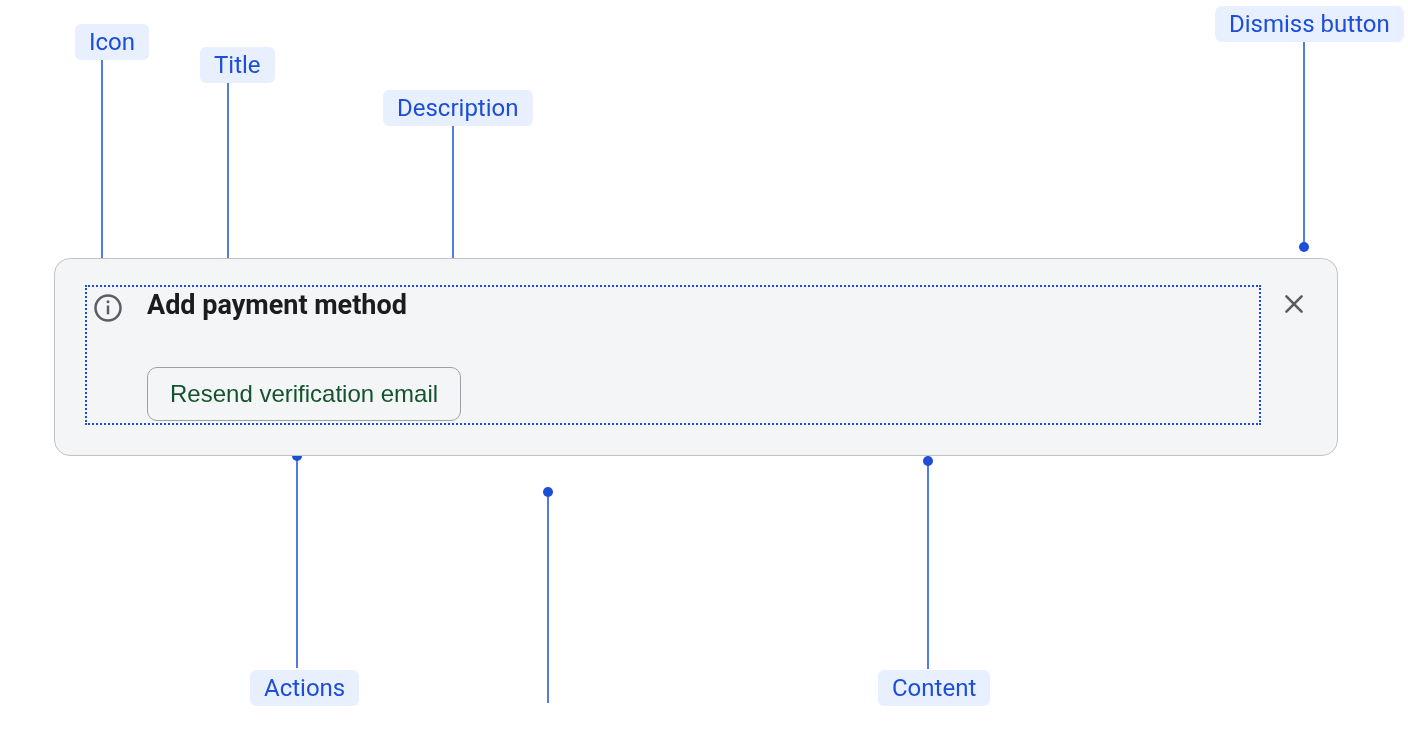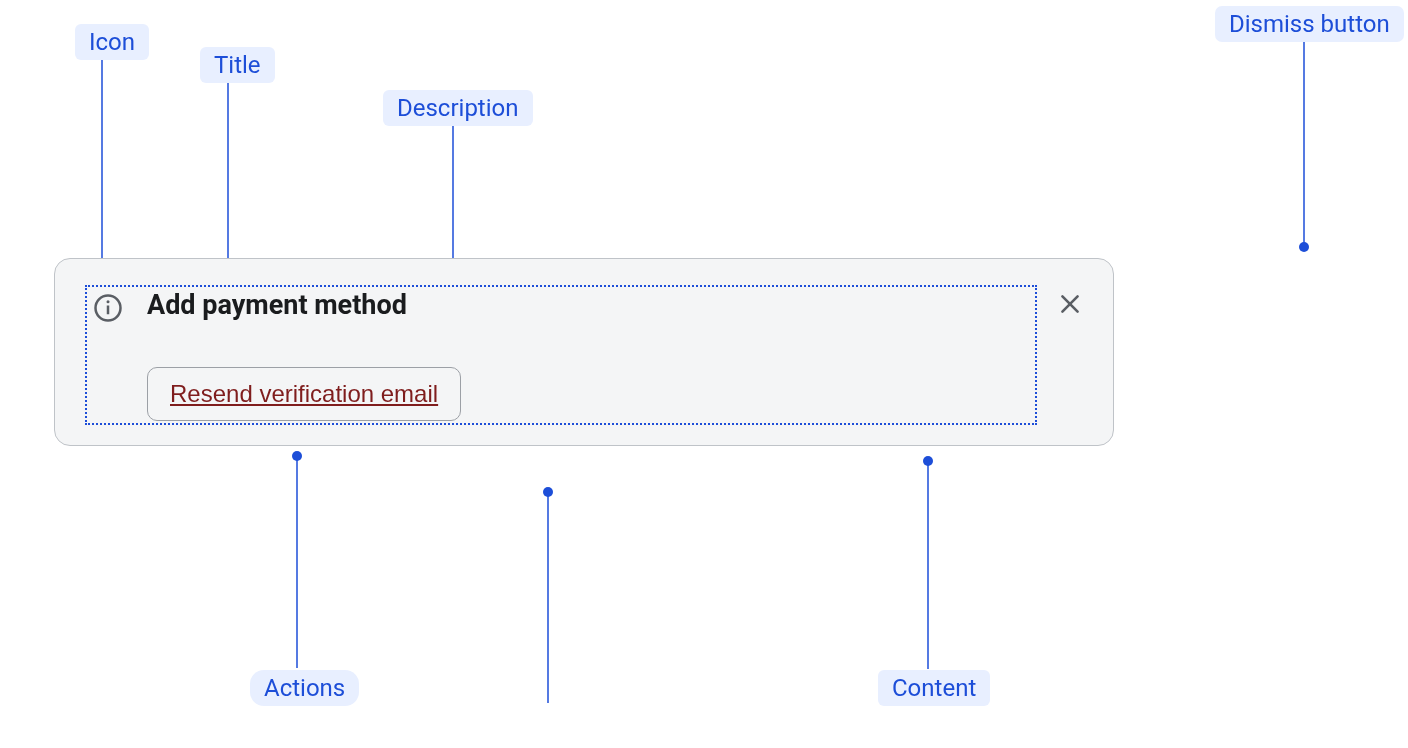"Add payment method" .banner { padding: 26px 30px 20px 30px -> 26px 30px 30px 30px; width: 1060px -> 1284px }
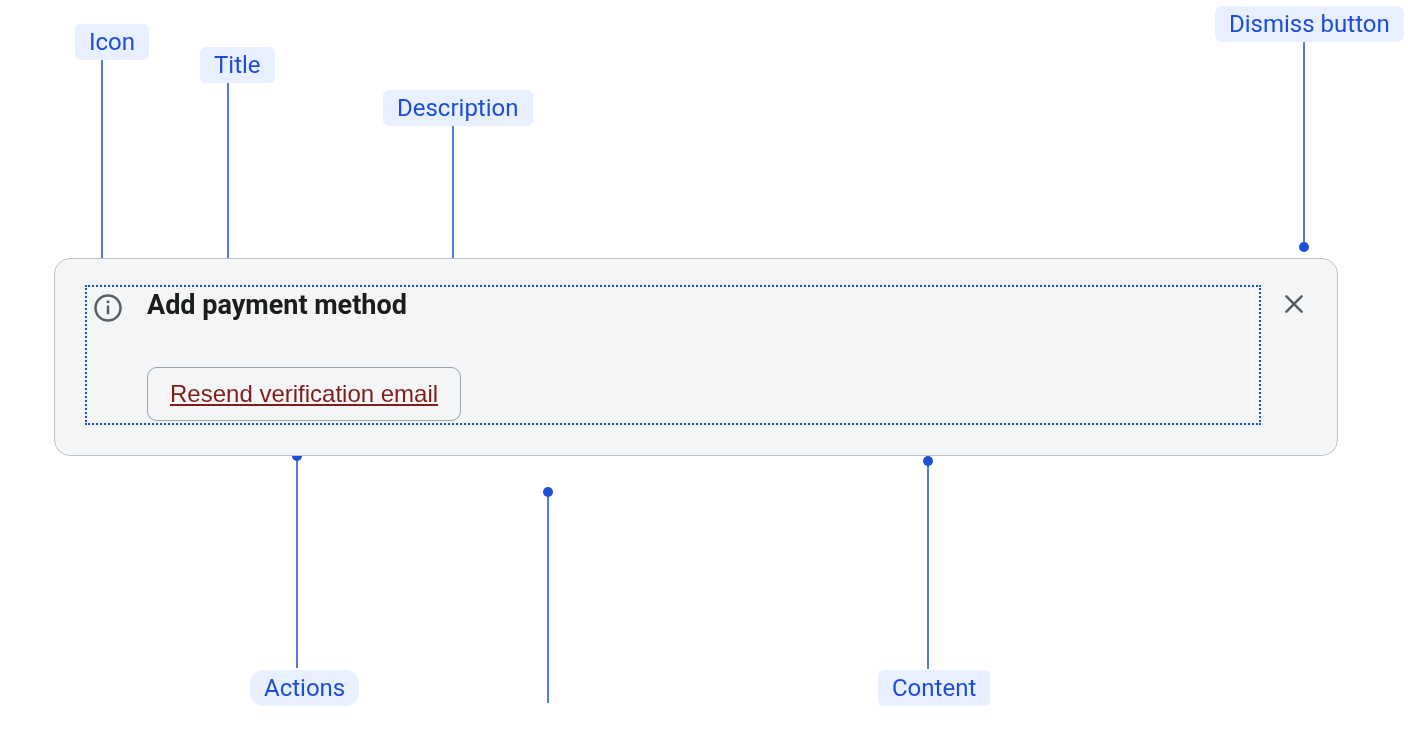"Resend verification email" .action-button { color: #7f1d1d -> #14532d; text-decoration: underline -> none }
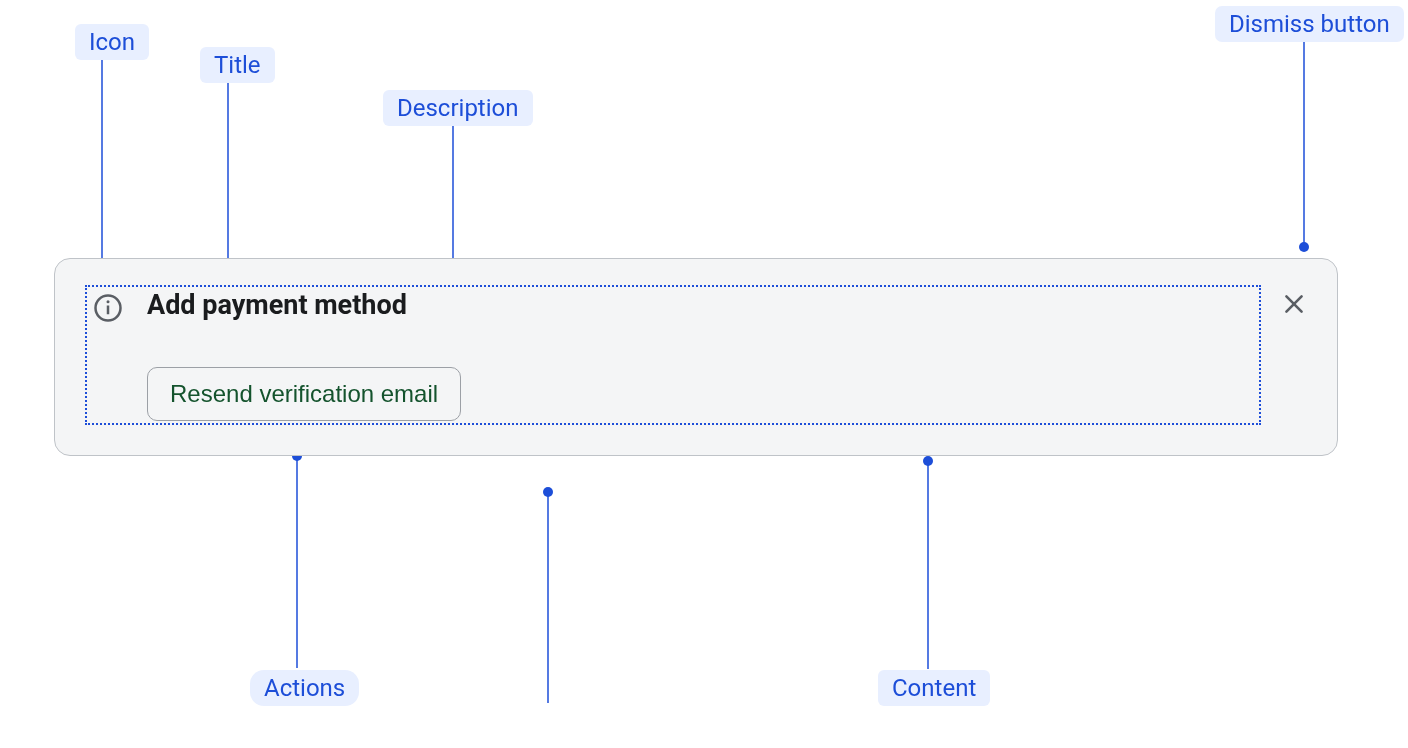"Actions" div.label { border-radius: 14px -> none }
